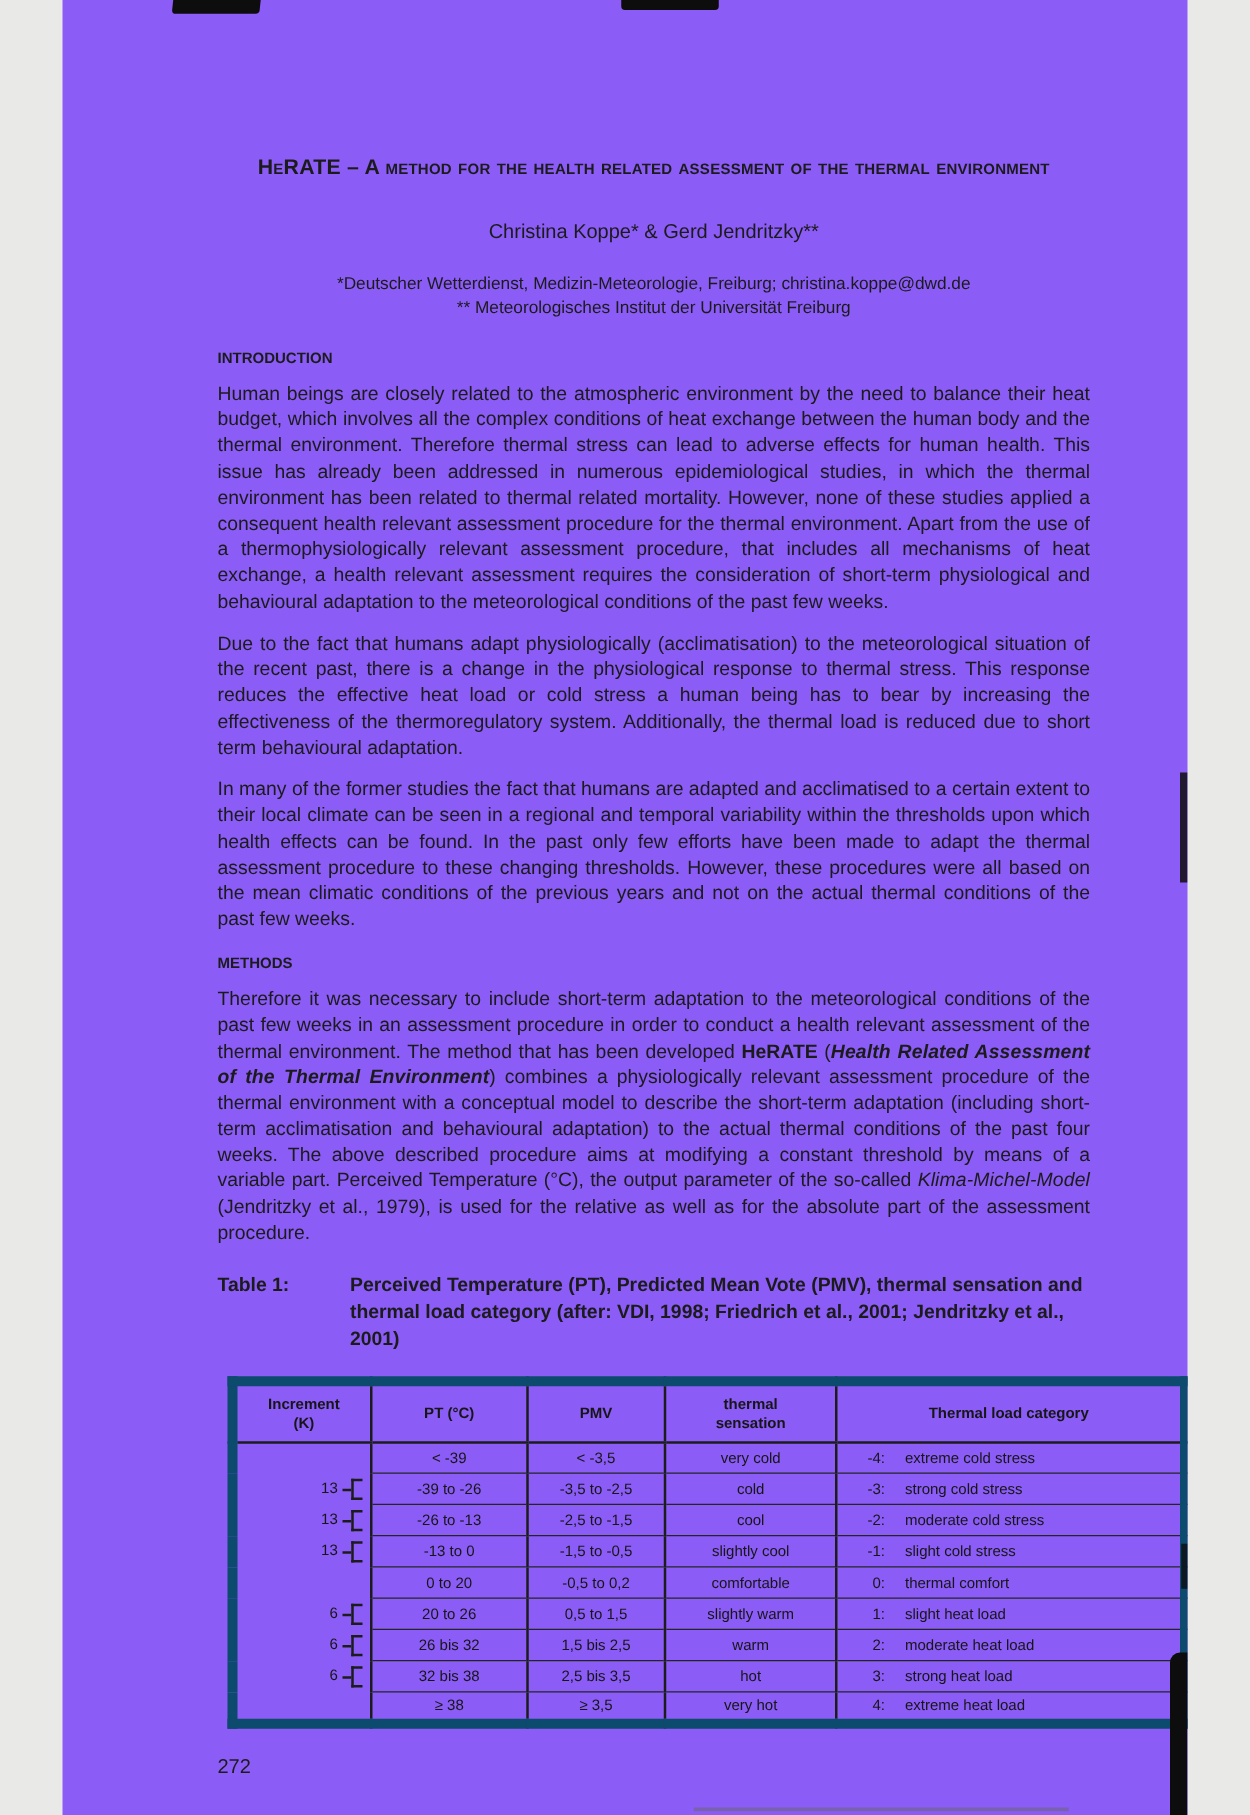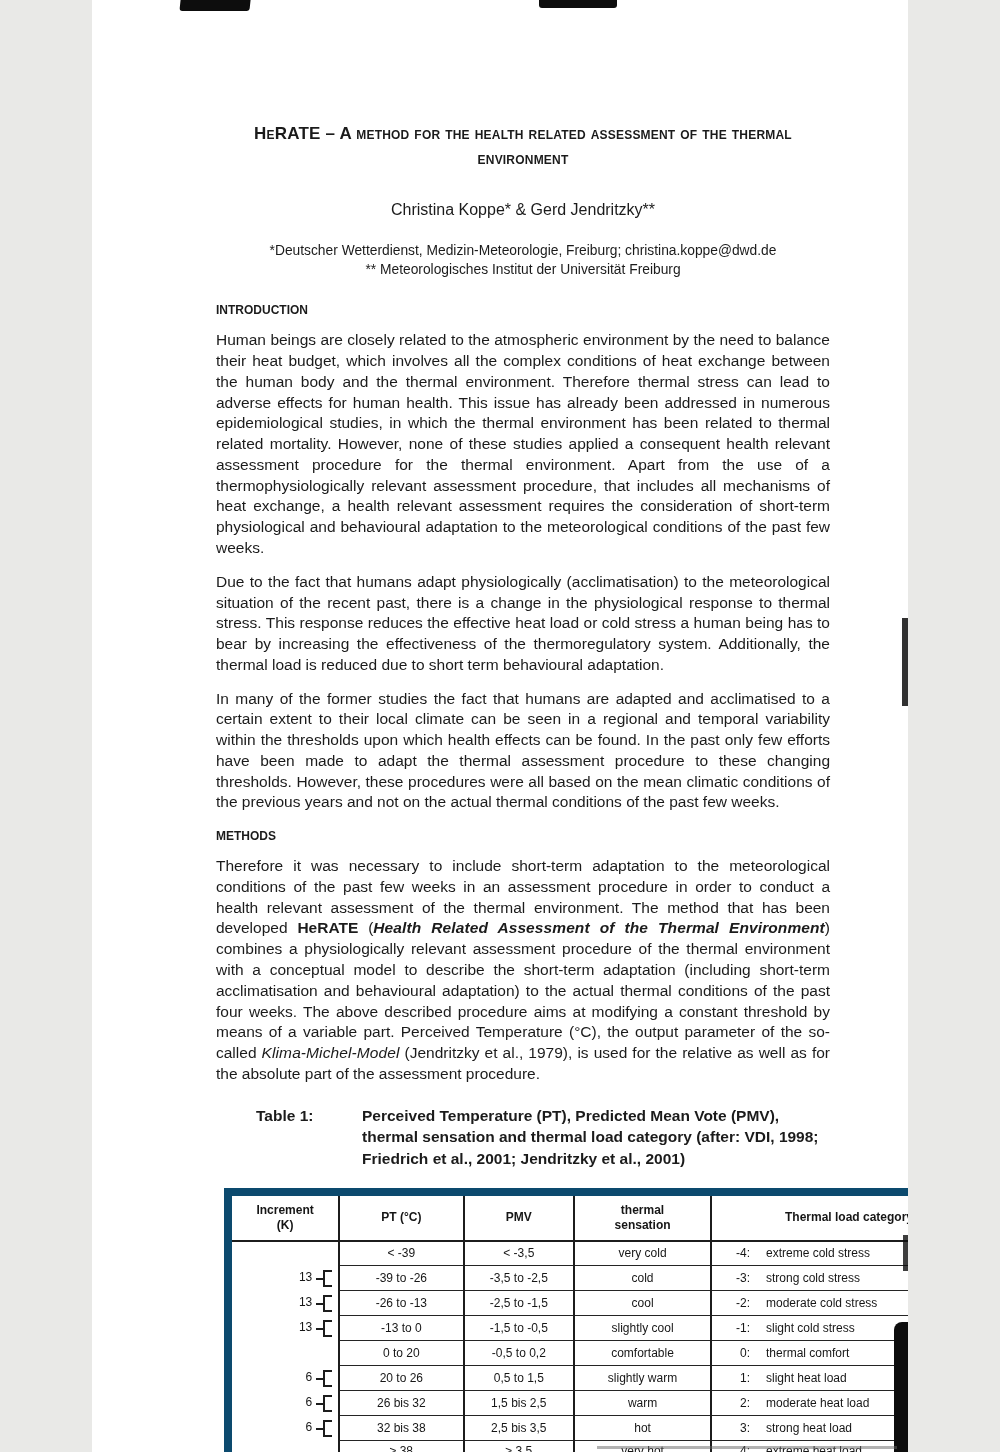"HeRATE – A method for" .page { background: #ffffff -> #8b5cf6; width: 816px -> 900px }
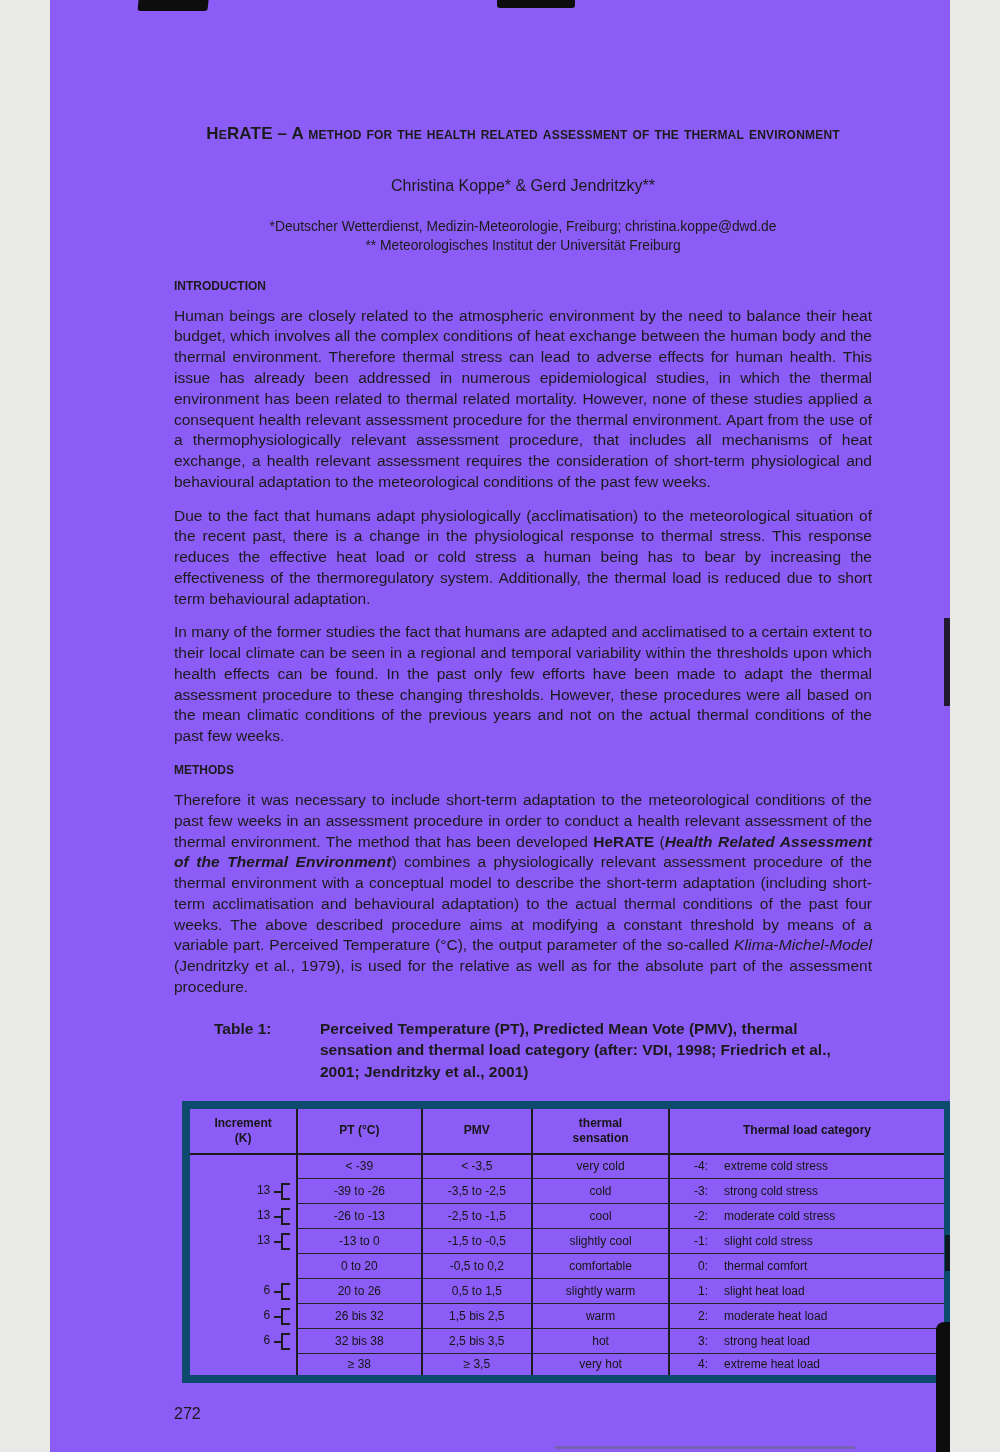"Table 1:" .cap-label { margin-left: 40px -> none }
